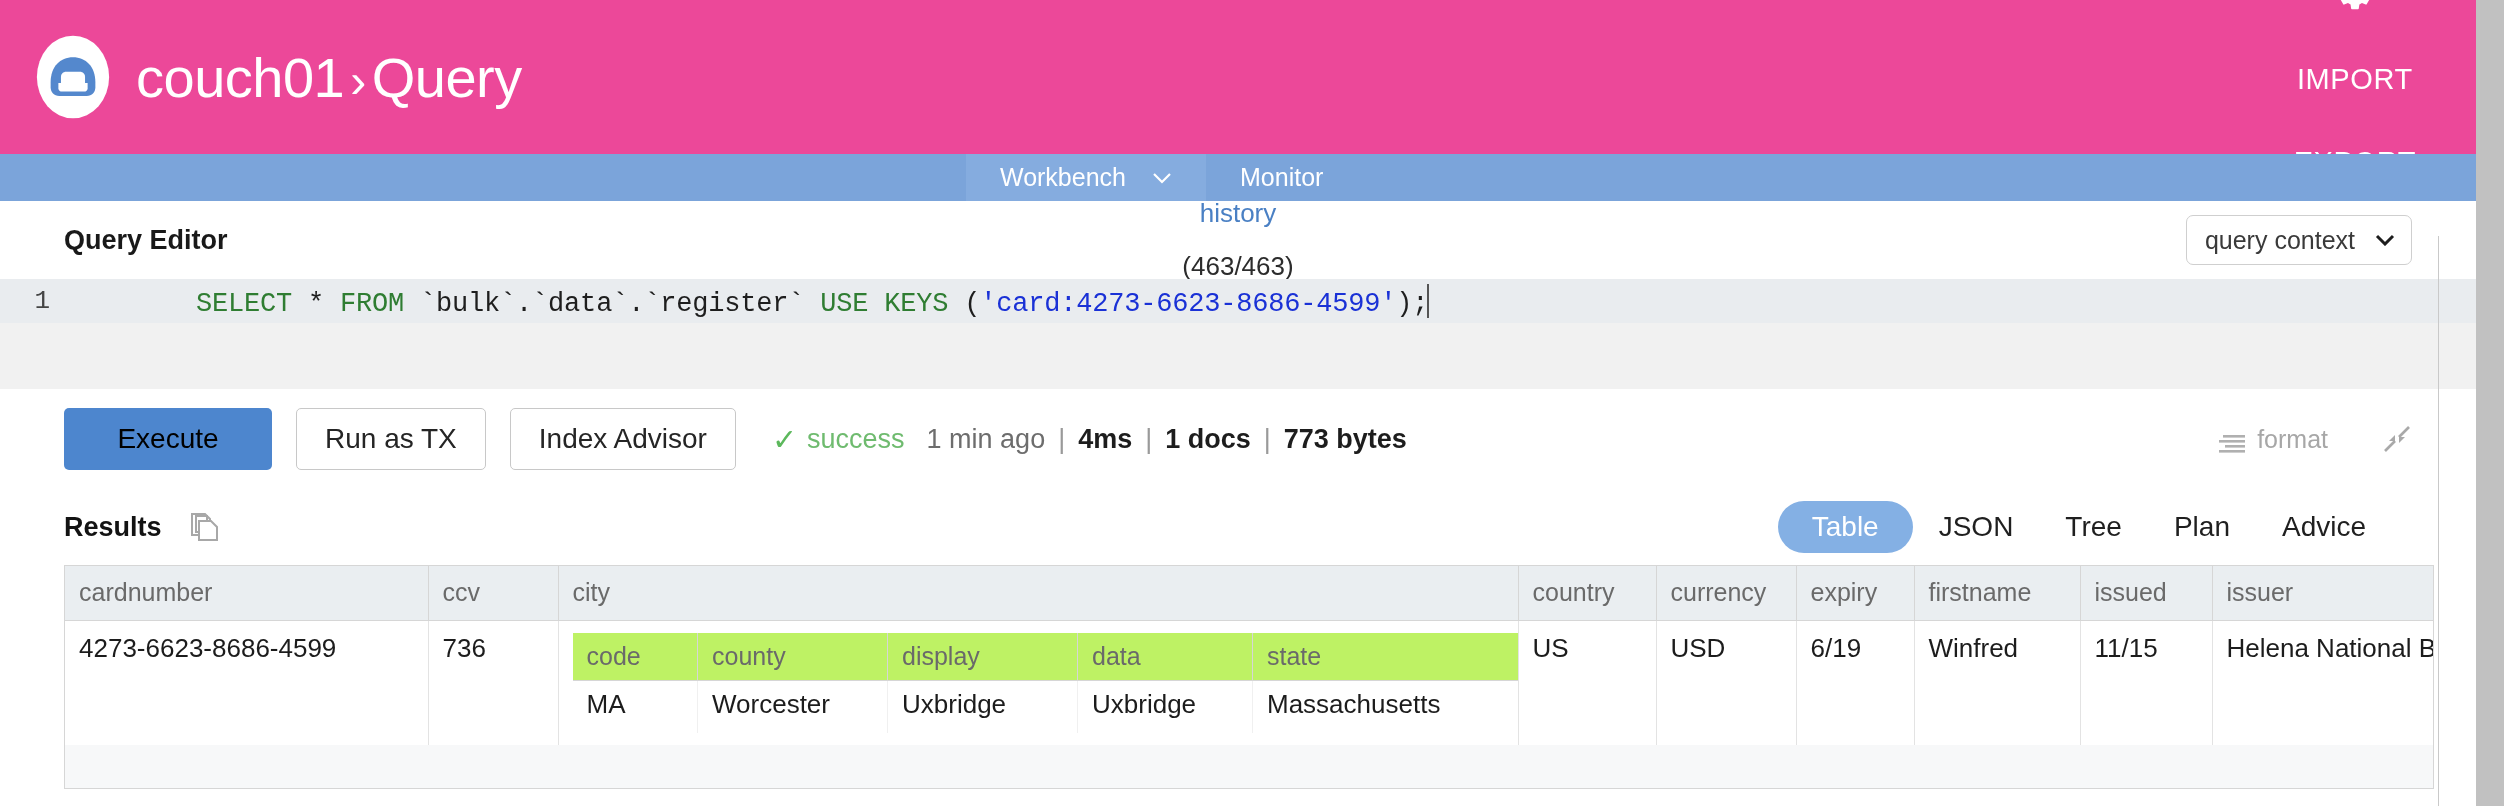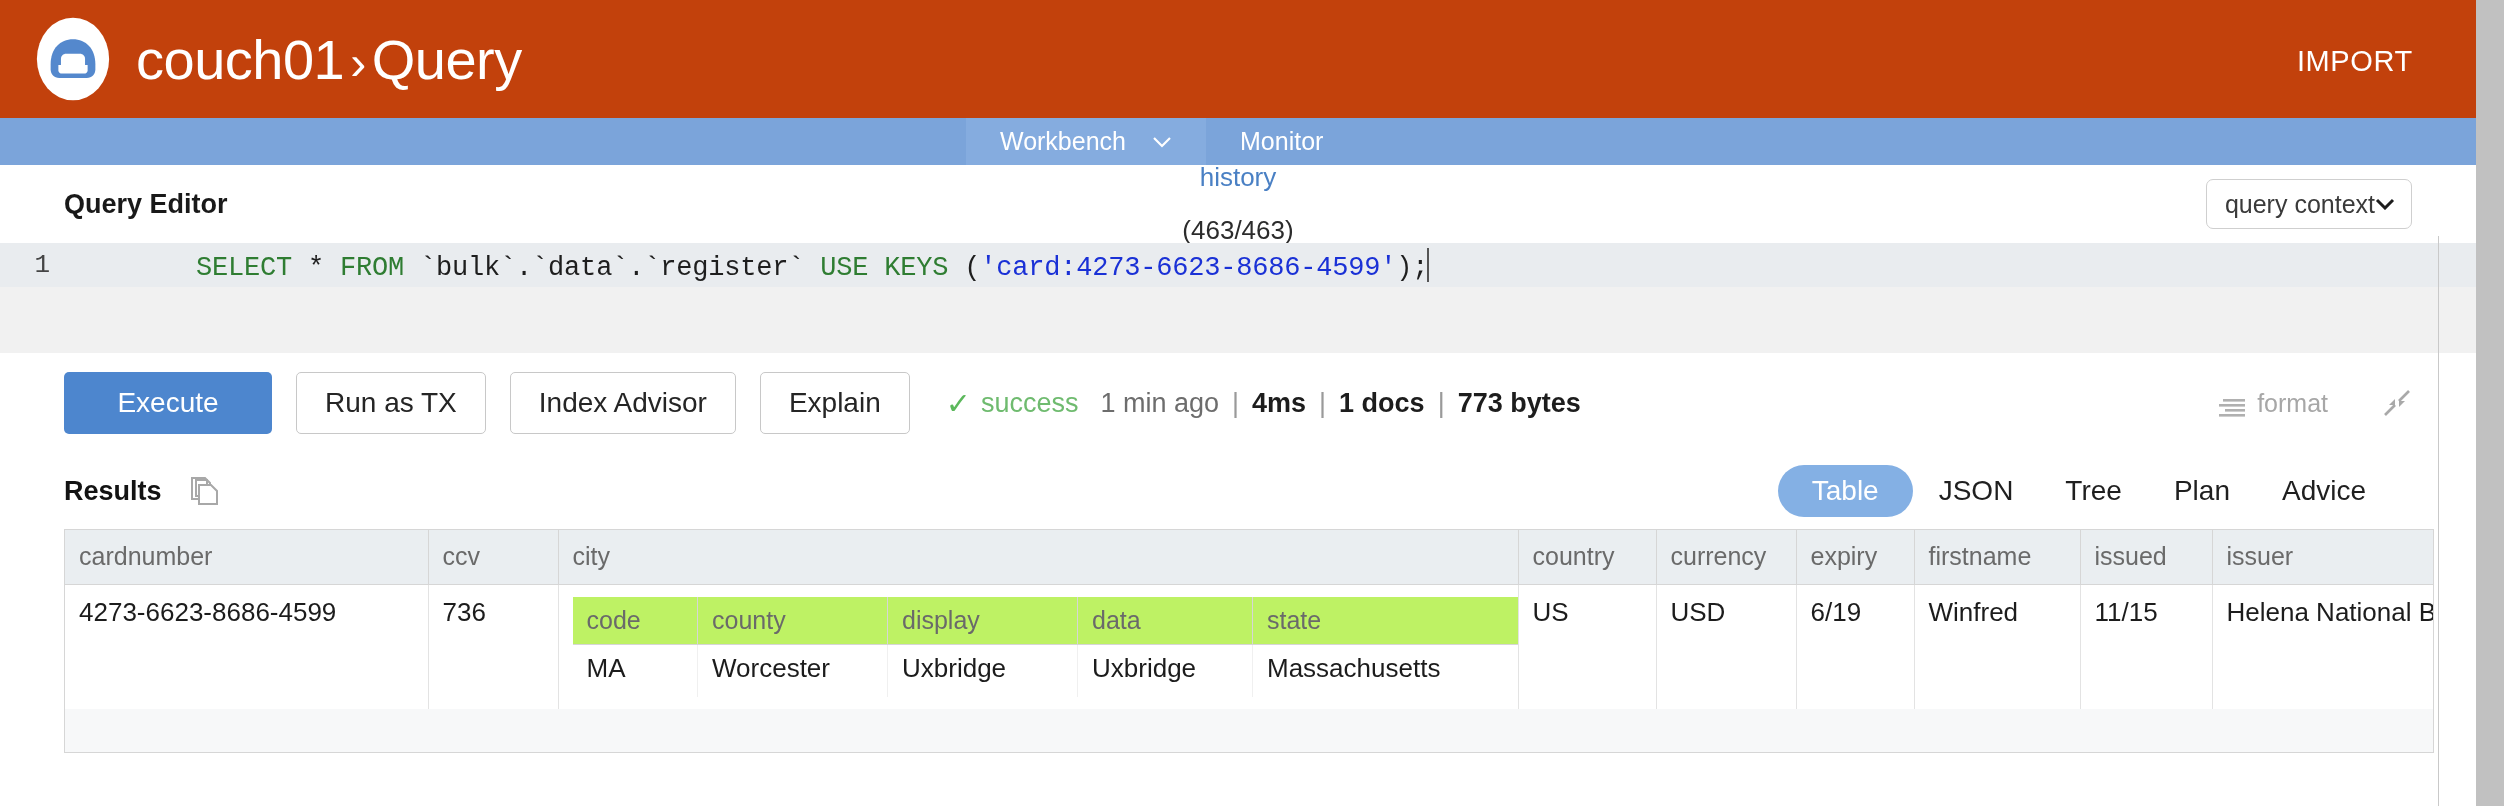"couch01›Query" .header { background: #c2410c -> #ec4899; height: 118px -> 154px }
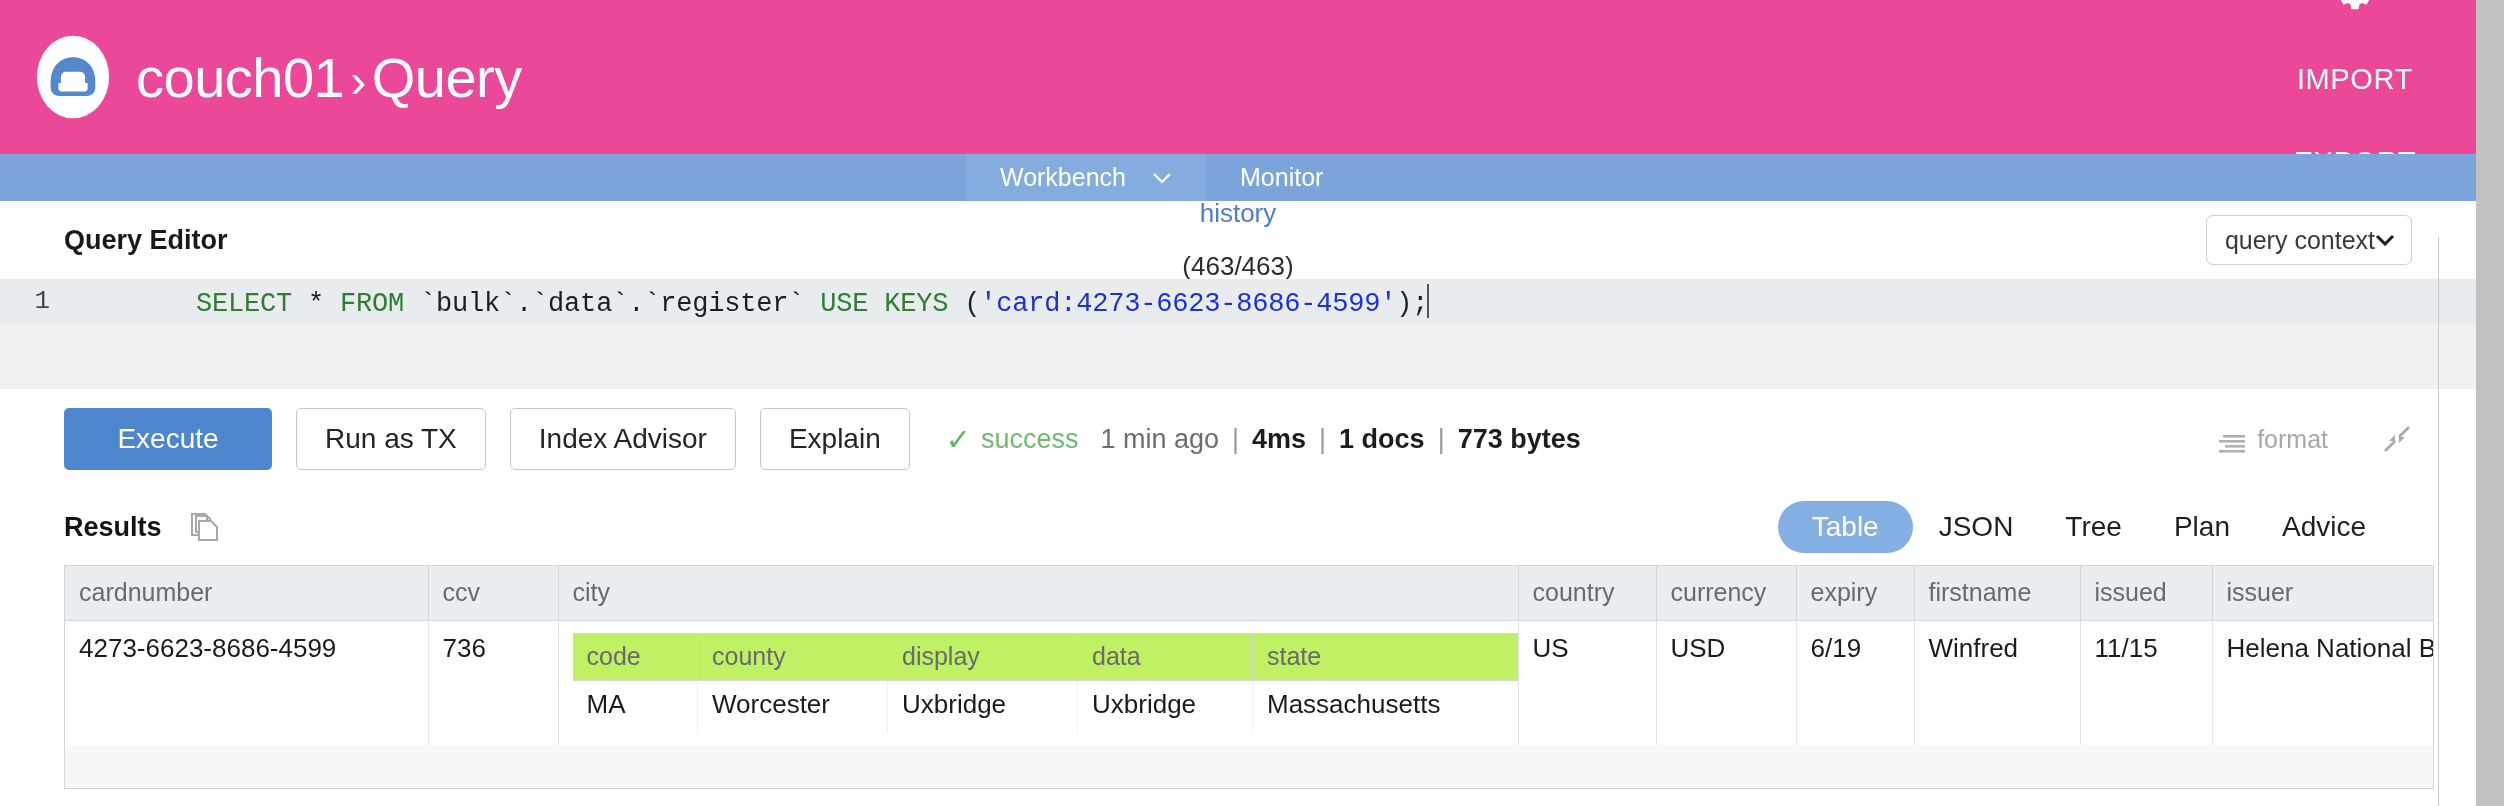"query context" .ctx-select { gap: none -> 20px }
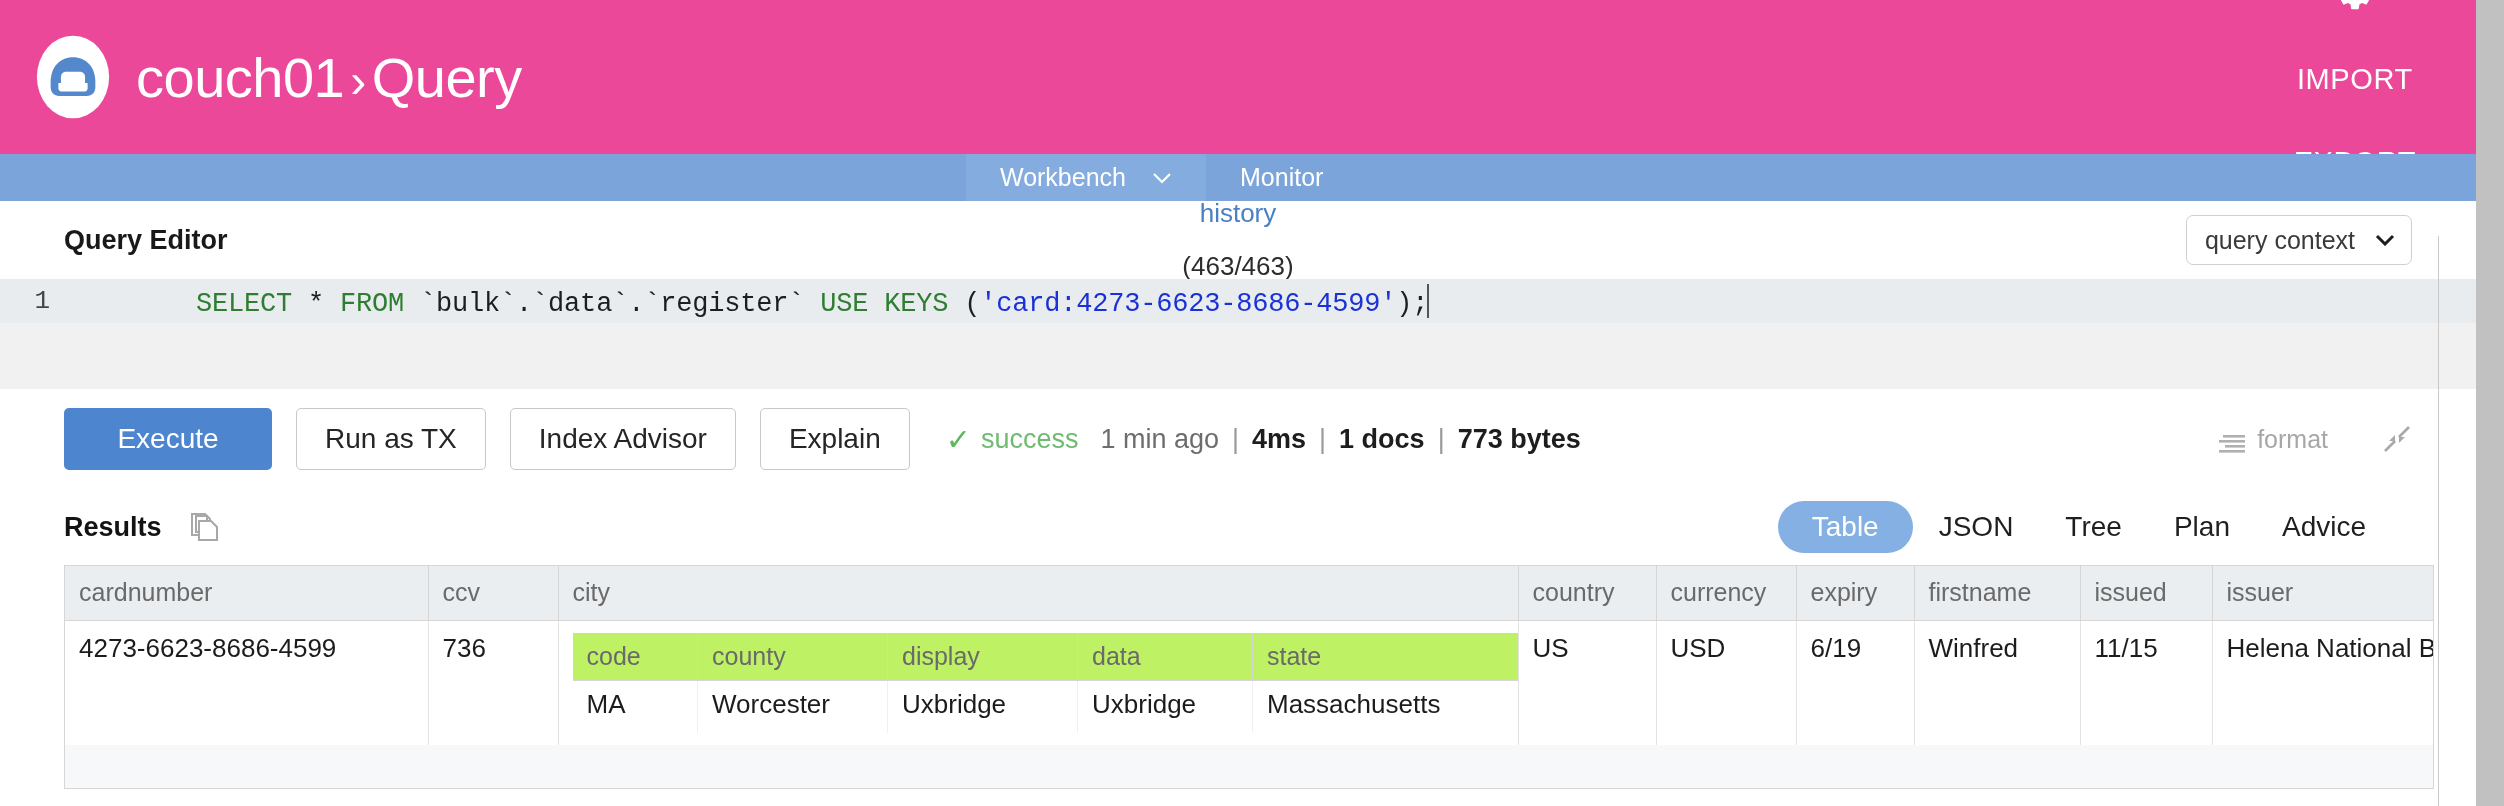"Execute" .btn-primary { color: #ffffff -> #000000 }
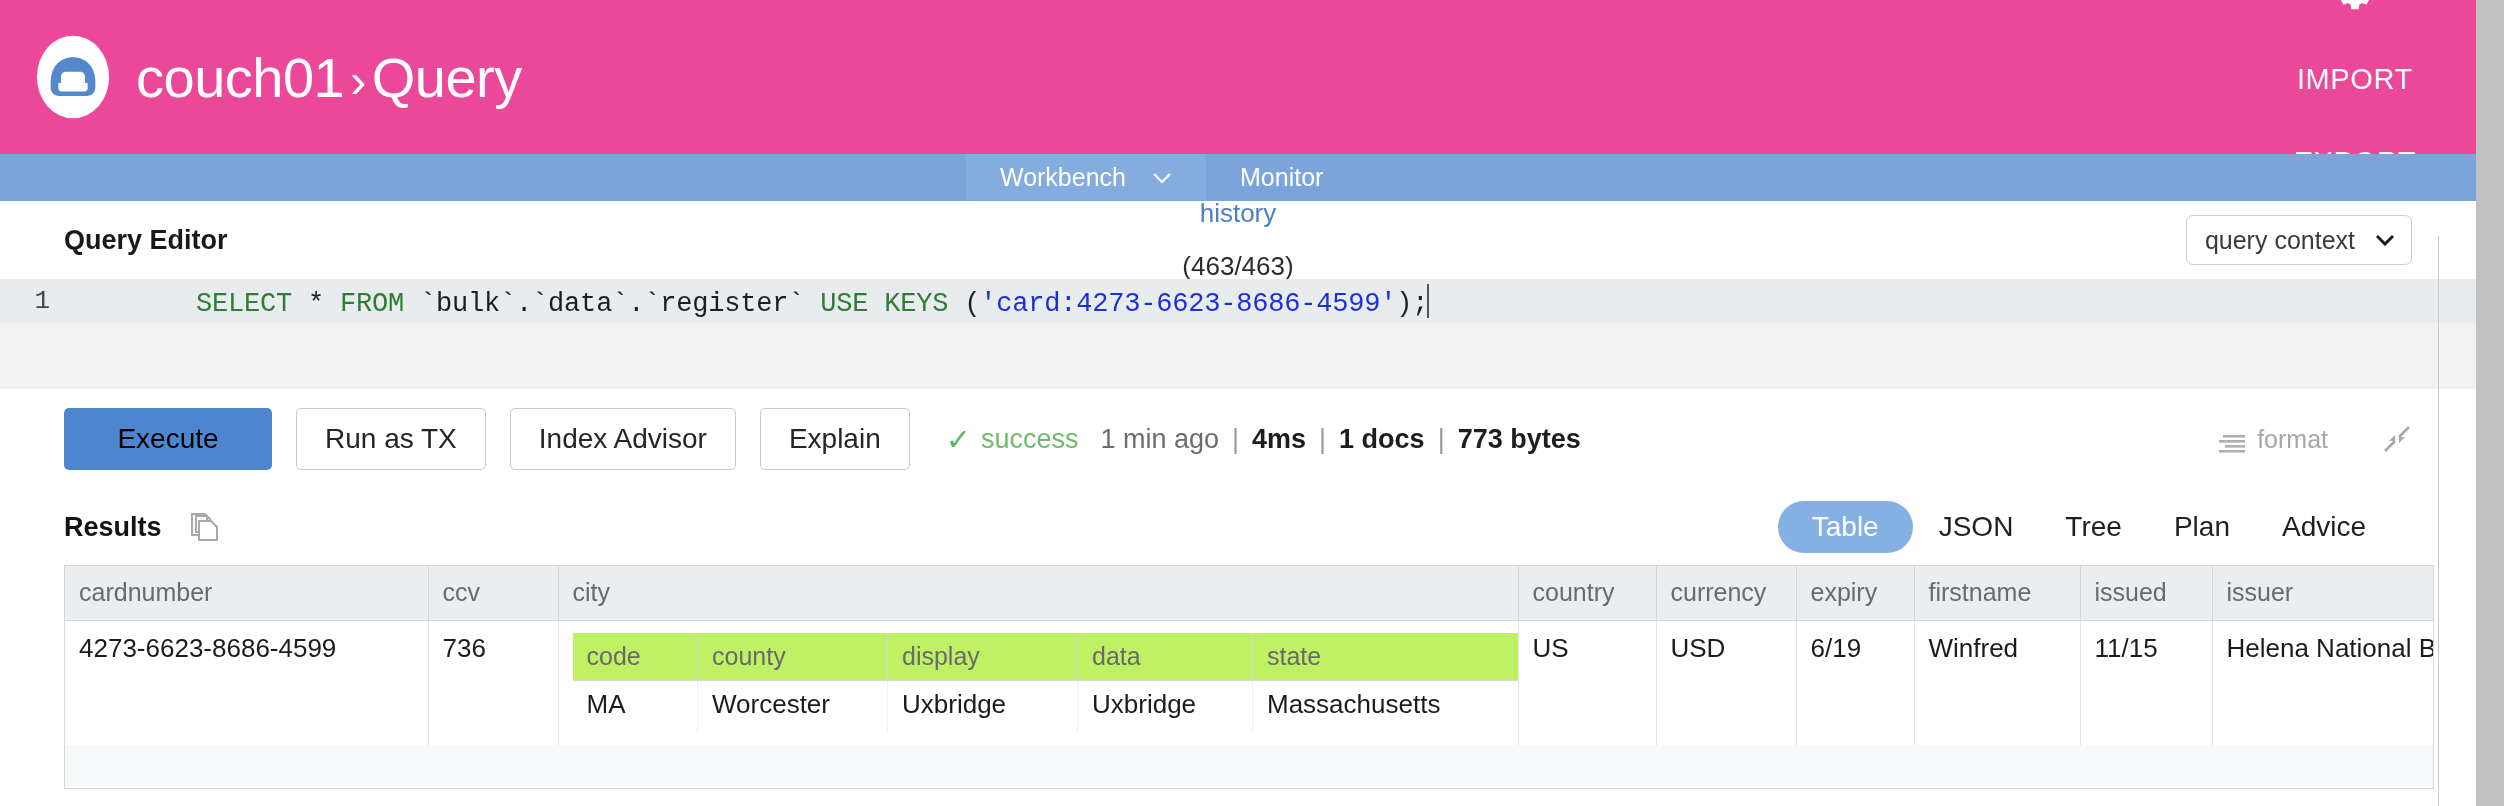"Explain" div.btn { html: <div>Explain</div> -> none }
